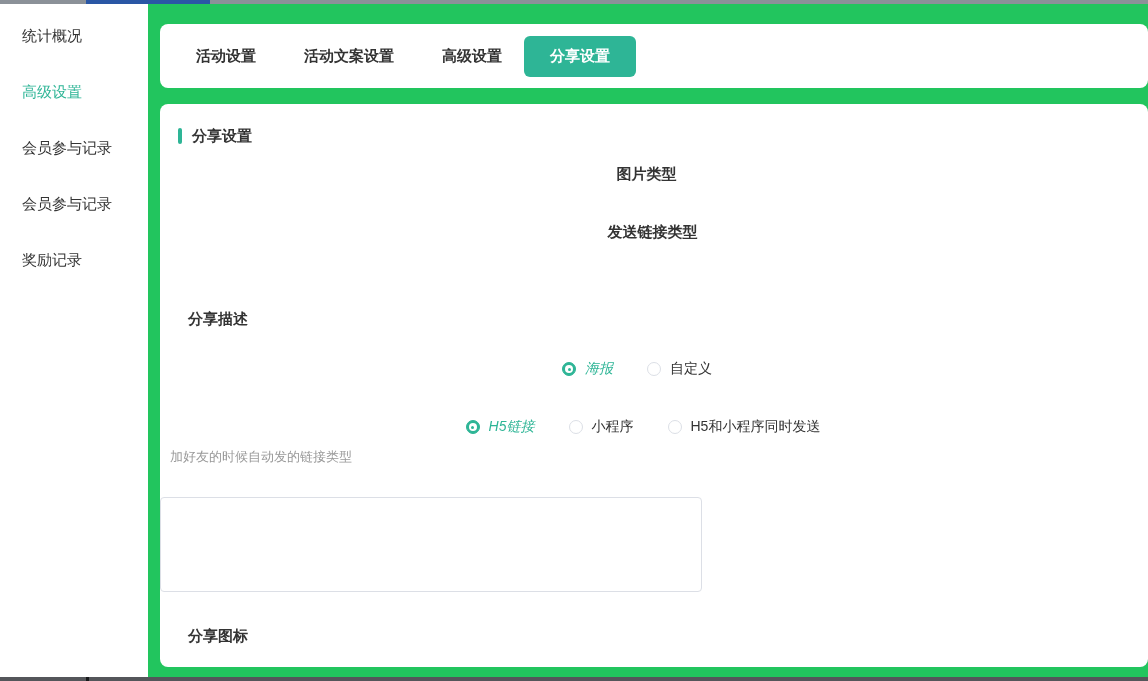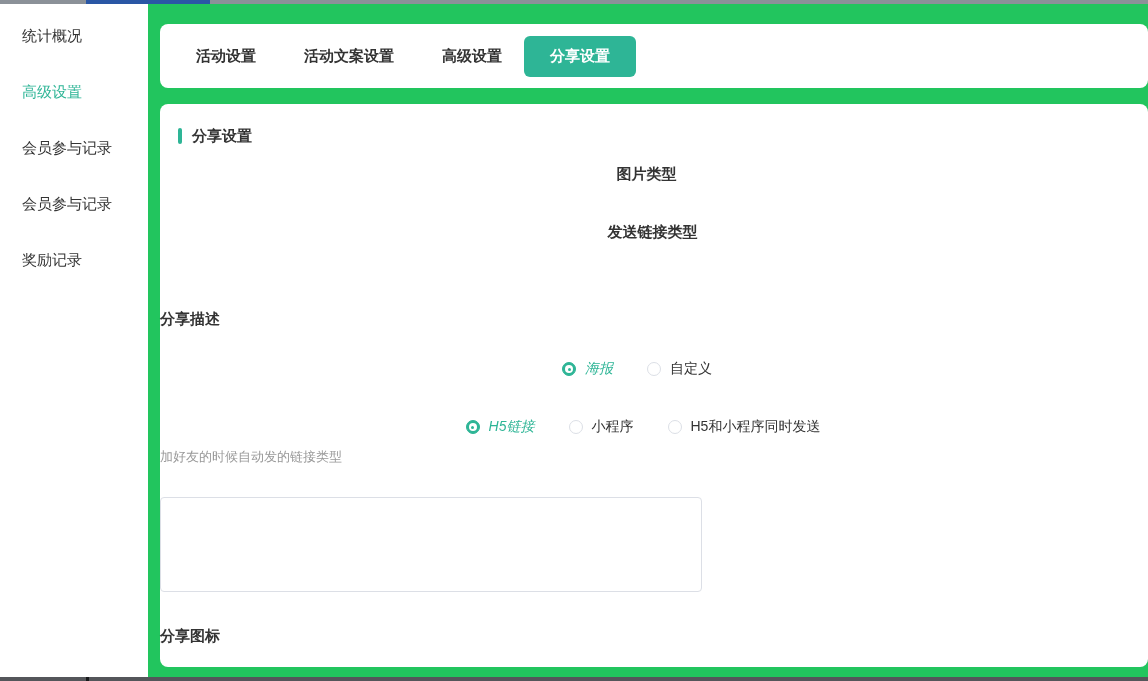"分享描述" .top-align .form-label { margin-left: none -> 28px }
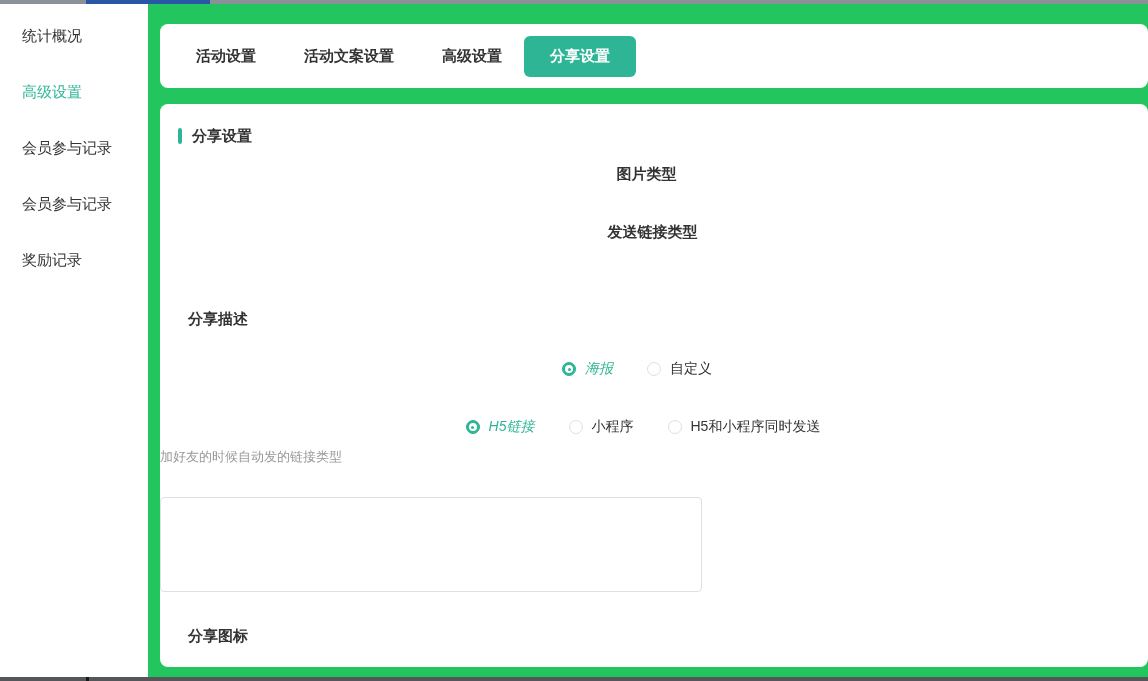"加好友的时候自动发的链接类型" .row-helper { padding-left: none -> 10px }
